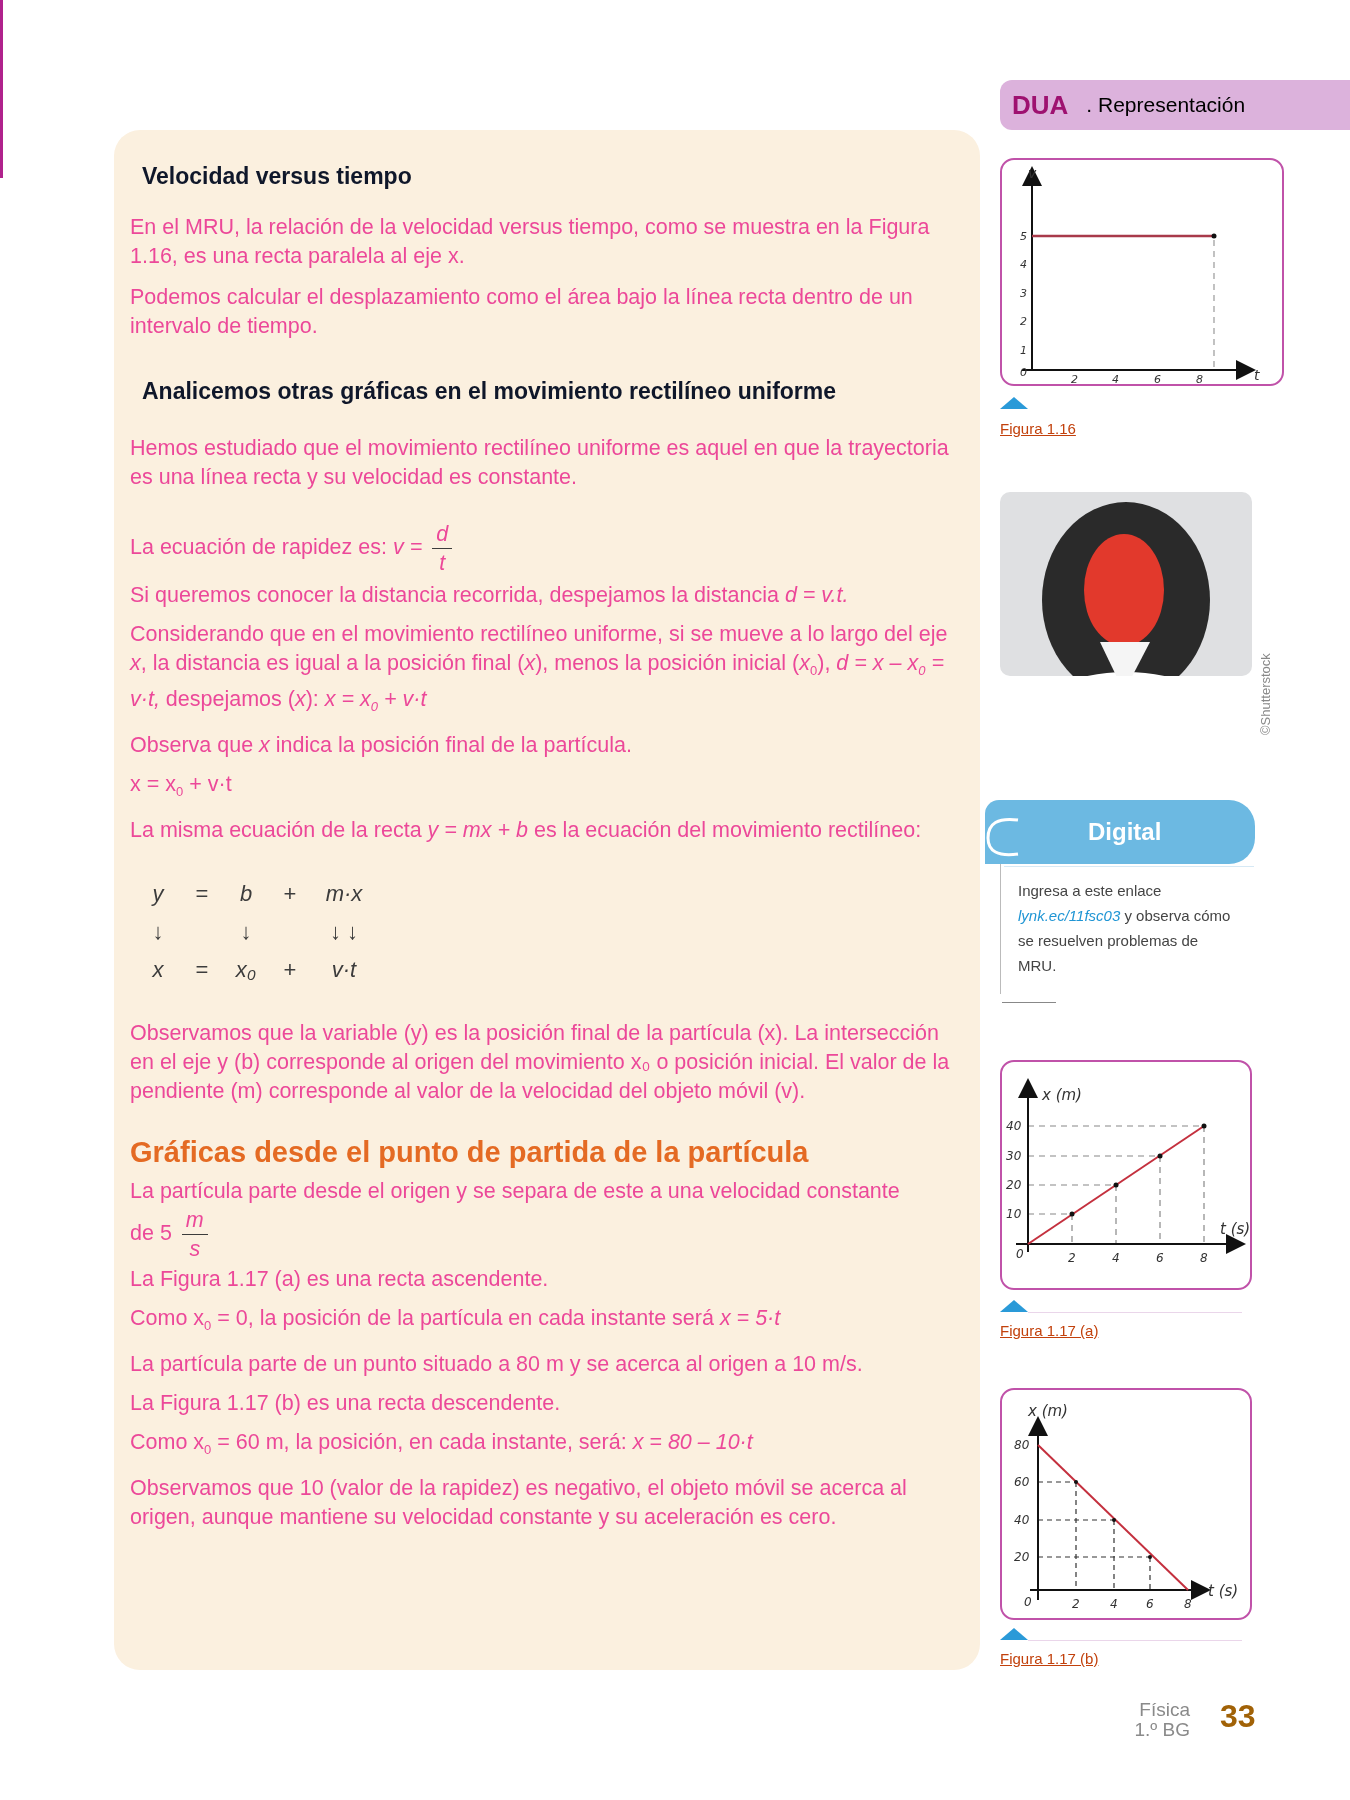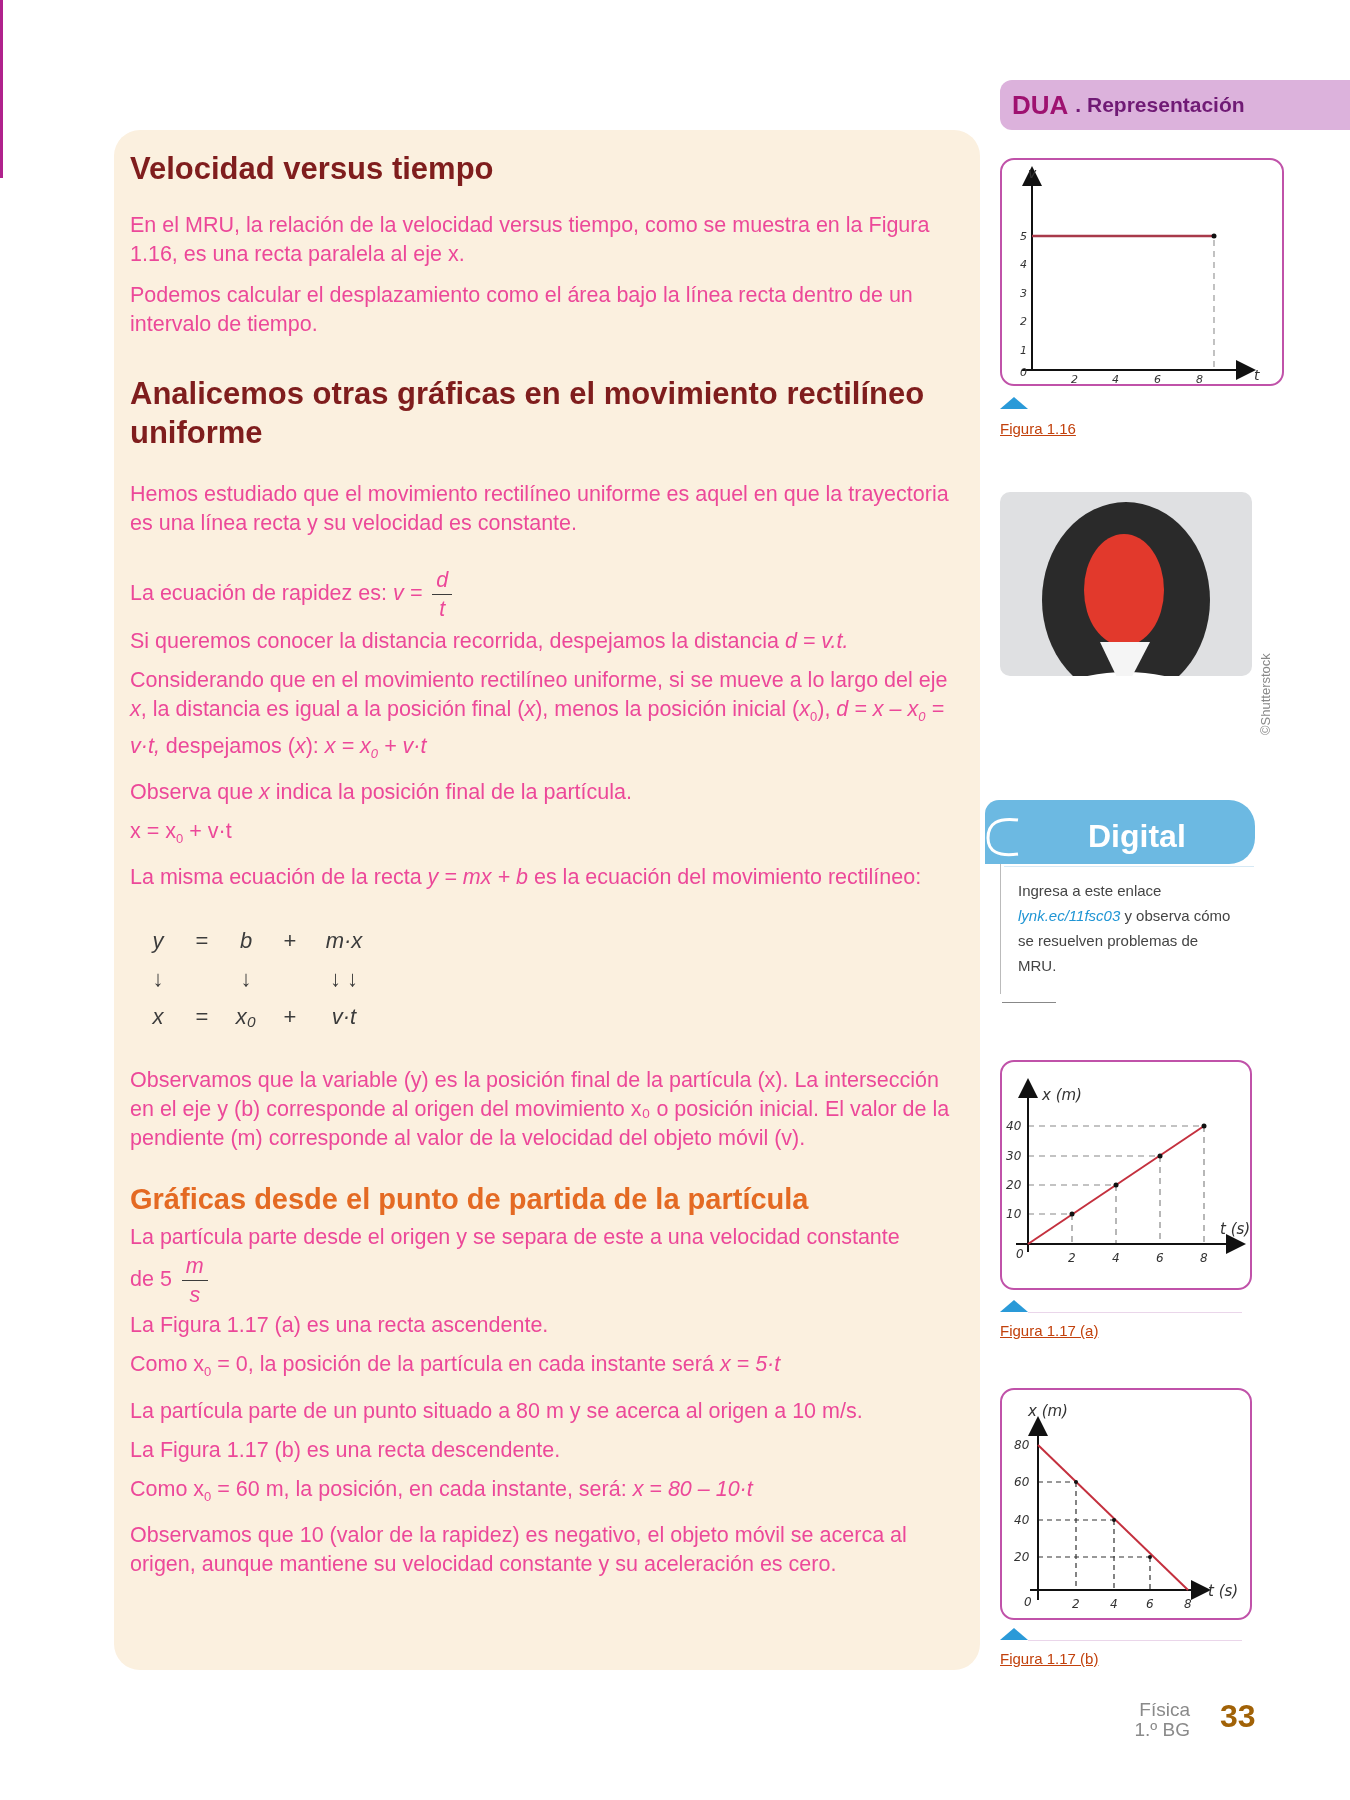". Representación" .dua-rest { color: #701a75 -> #000000; font-weight: bold -> normal; margin-left: 7px -> 18px }
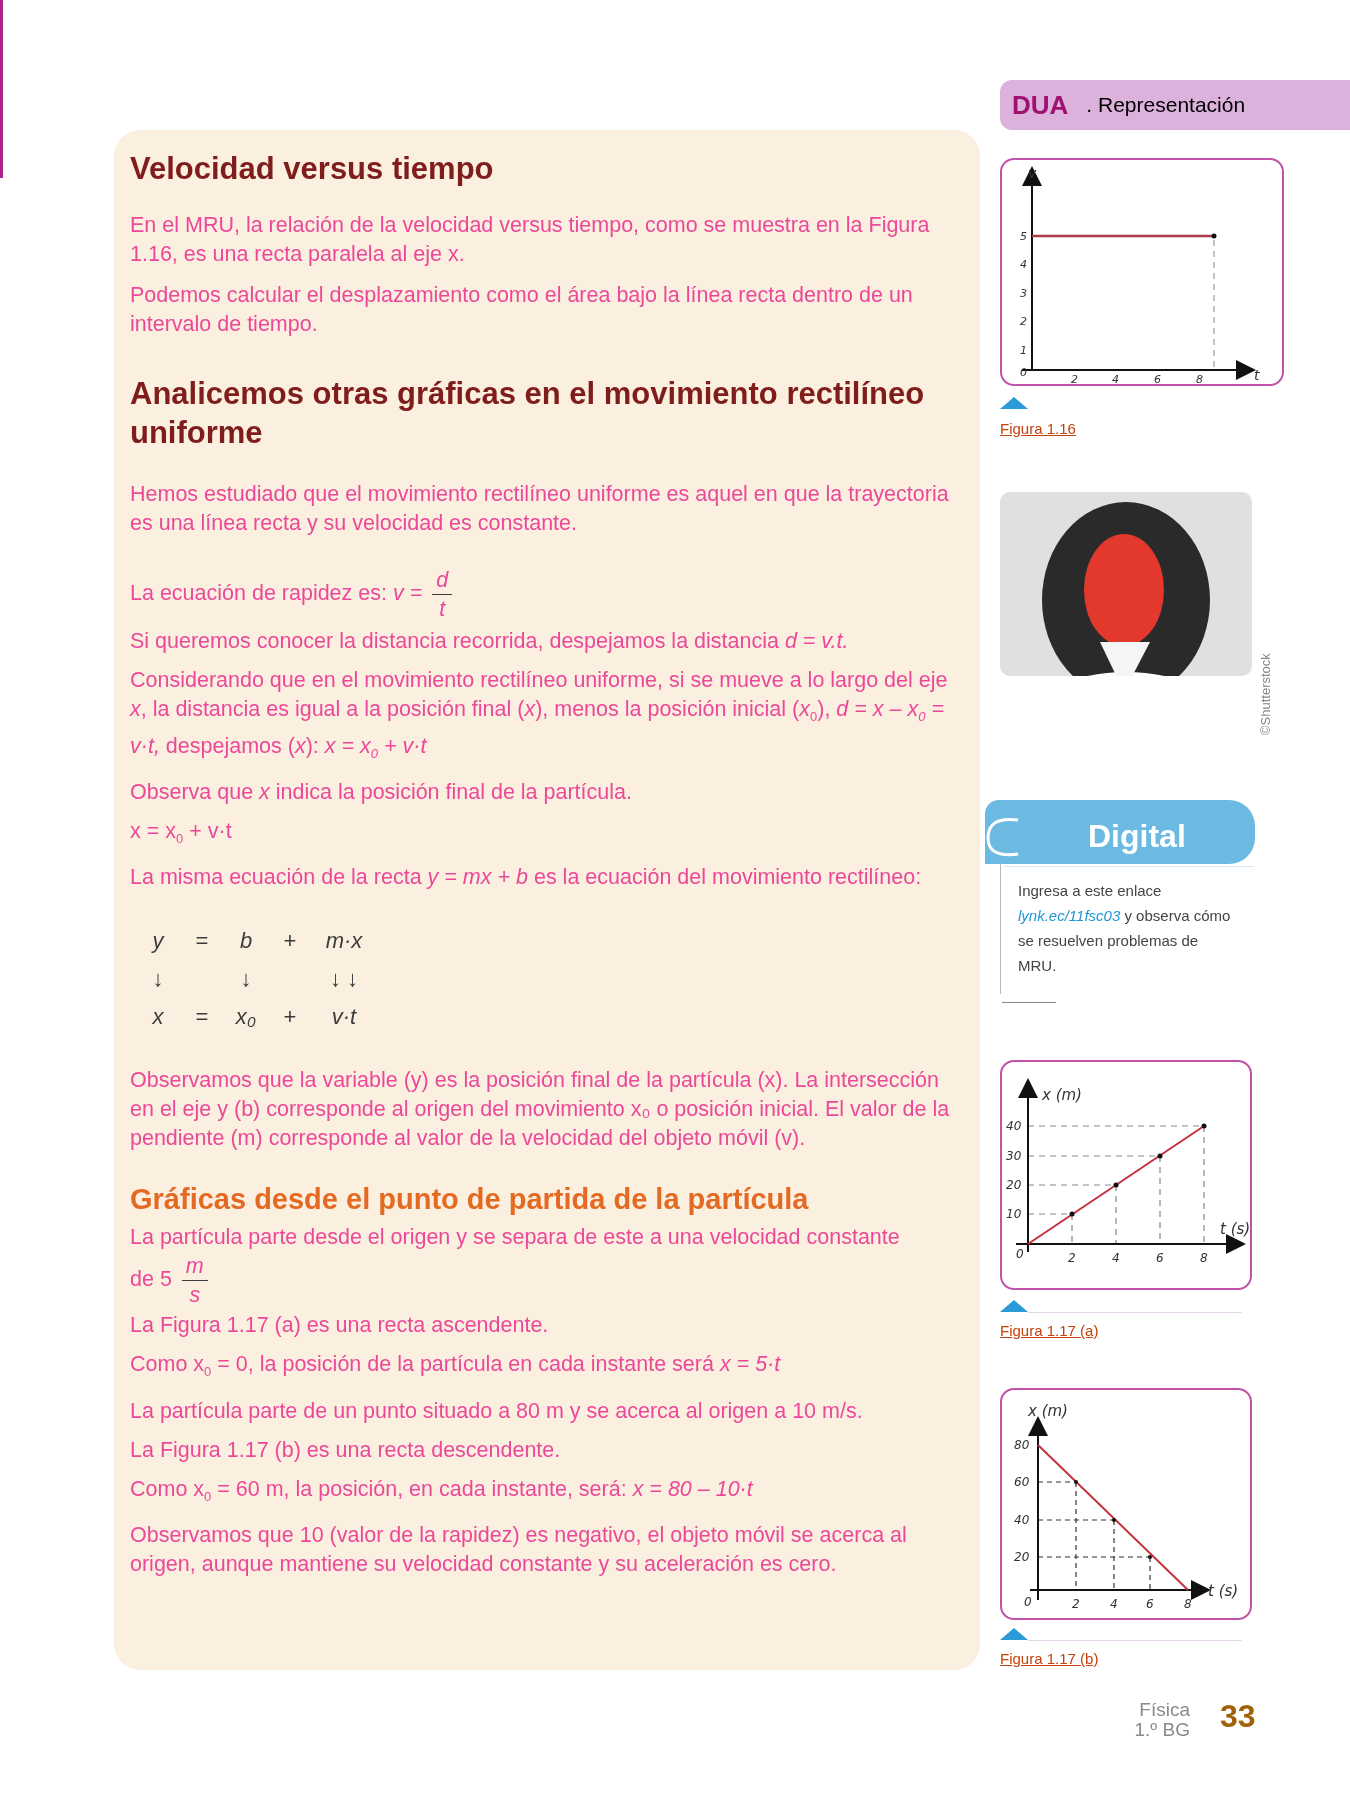"Velocidad versus tiempo" .h-blue { color: #7f1d1d -> #0f172a; font-size: 31px -> 23px; margin: 0 -> 12px }
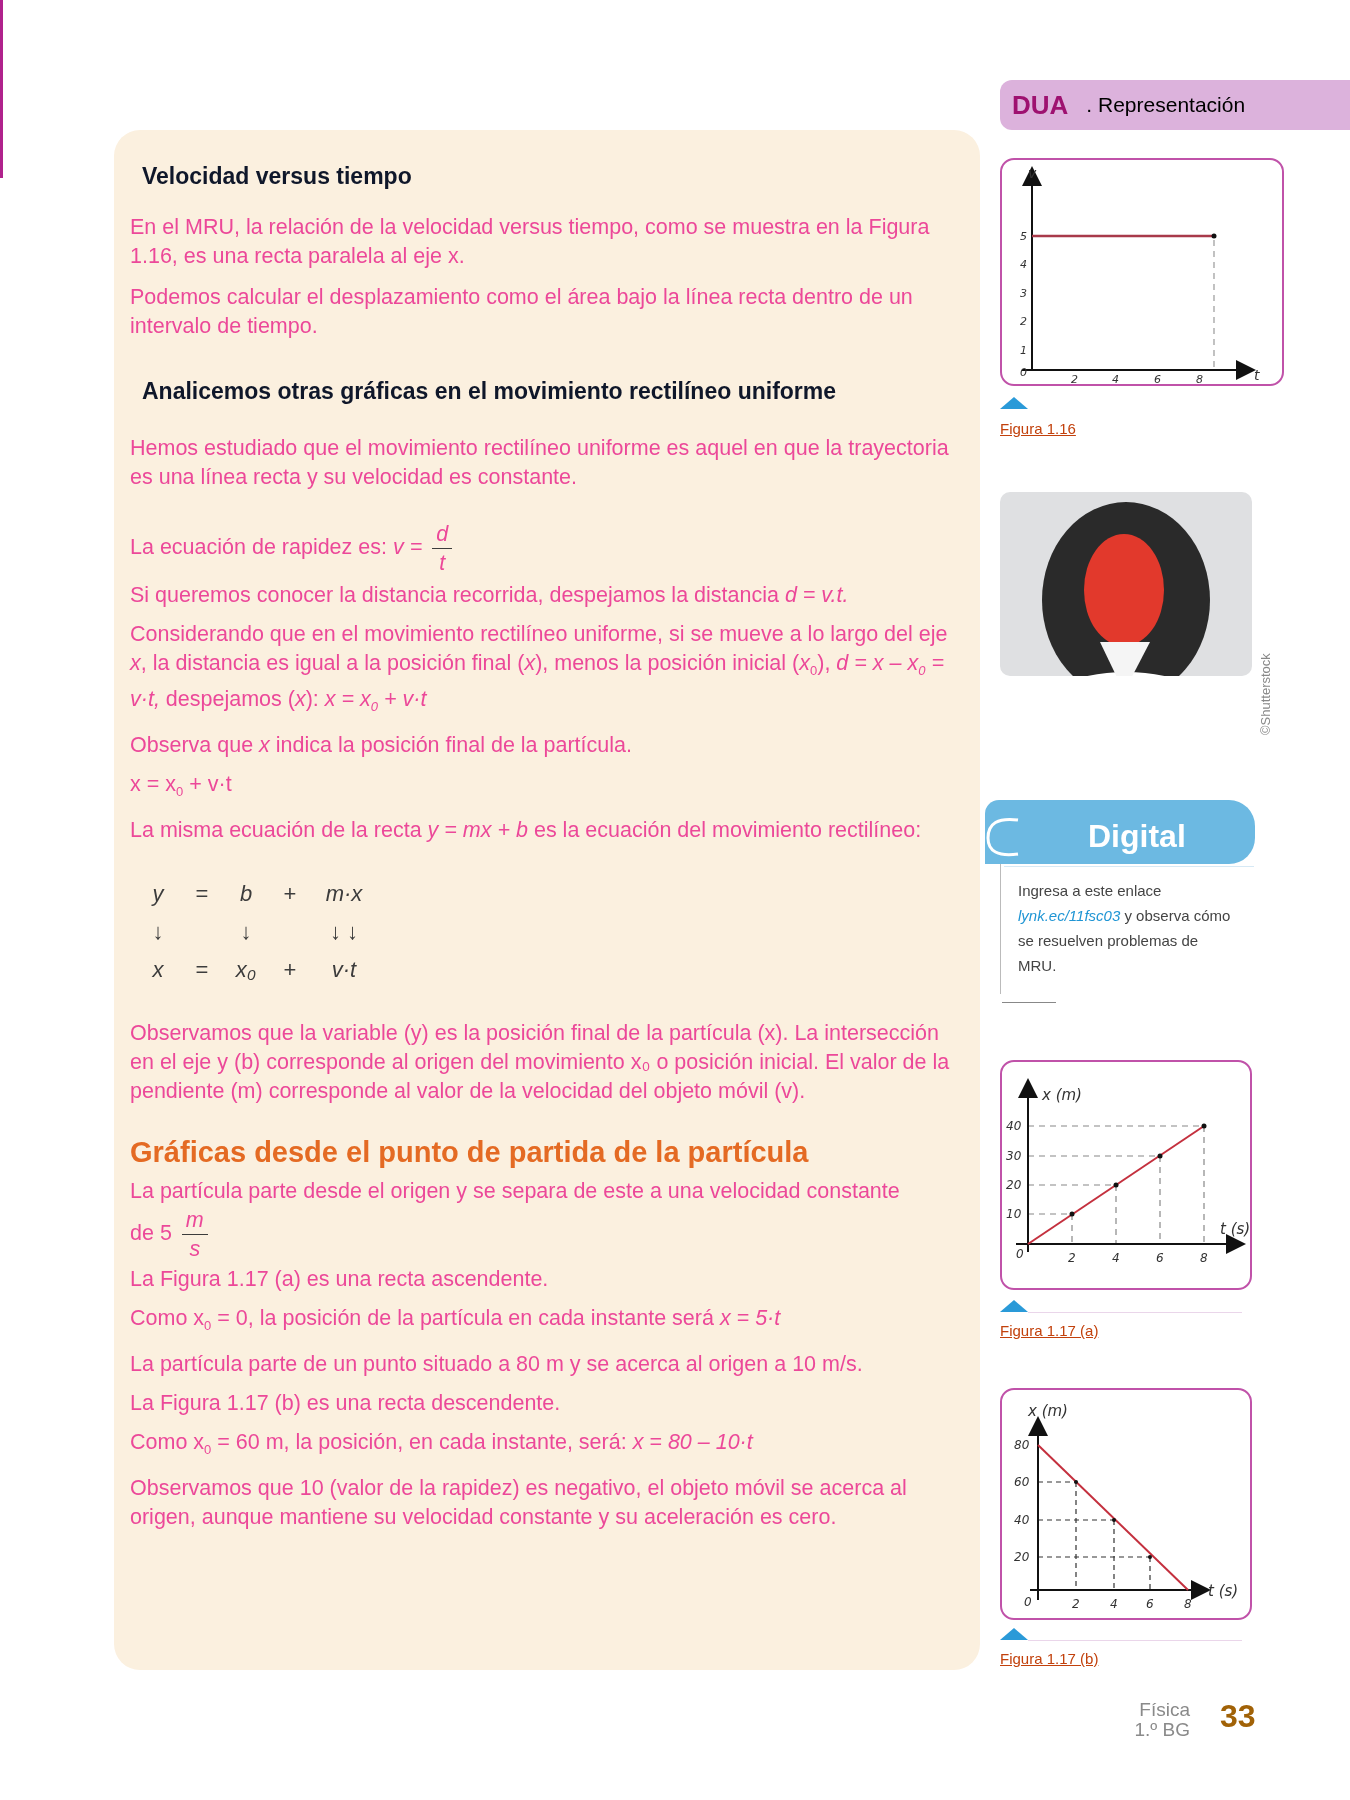"Digital" .digital-title { font-size: 32px -> 24px }
